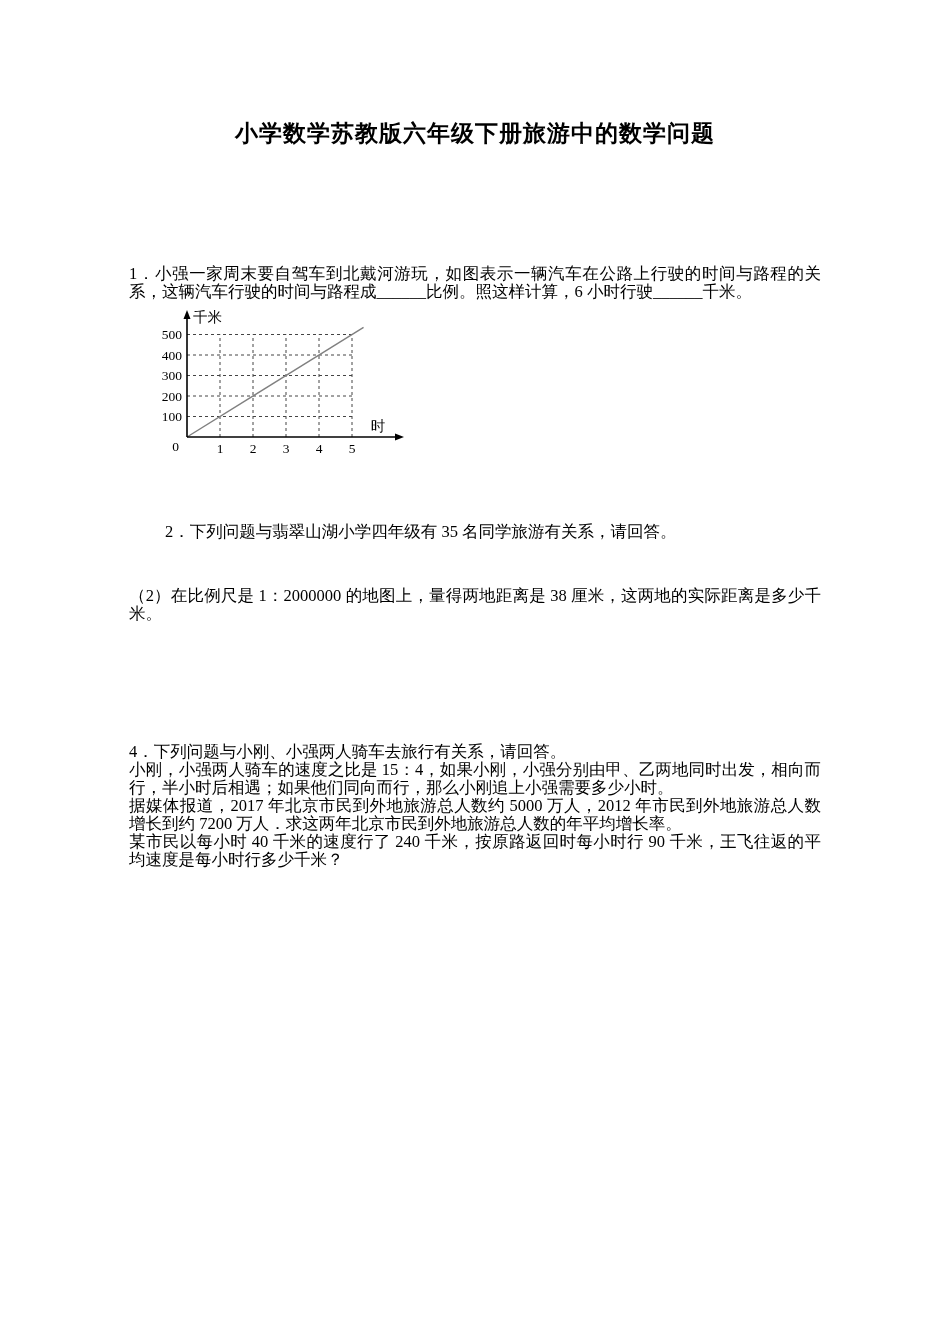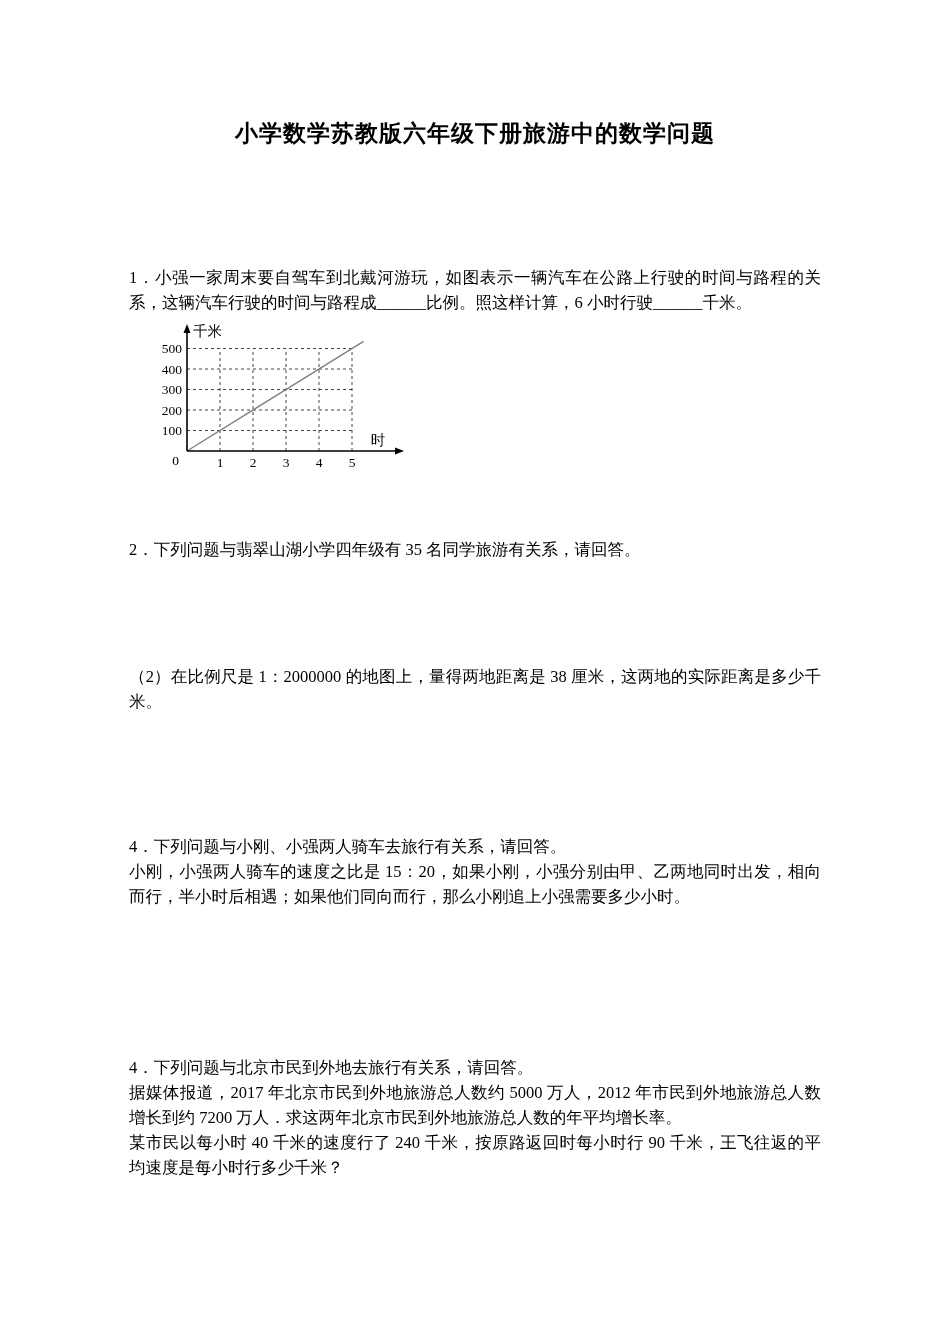"1．小强一家周末要自驾车到北戴河游玩，如图表示一辆汽车在公路上行驶的时间与路程的" .para { line-height: 25px -> 18px }
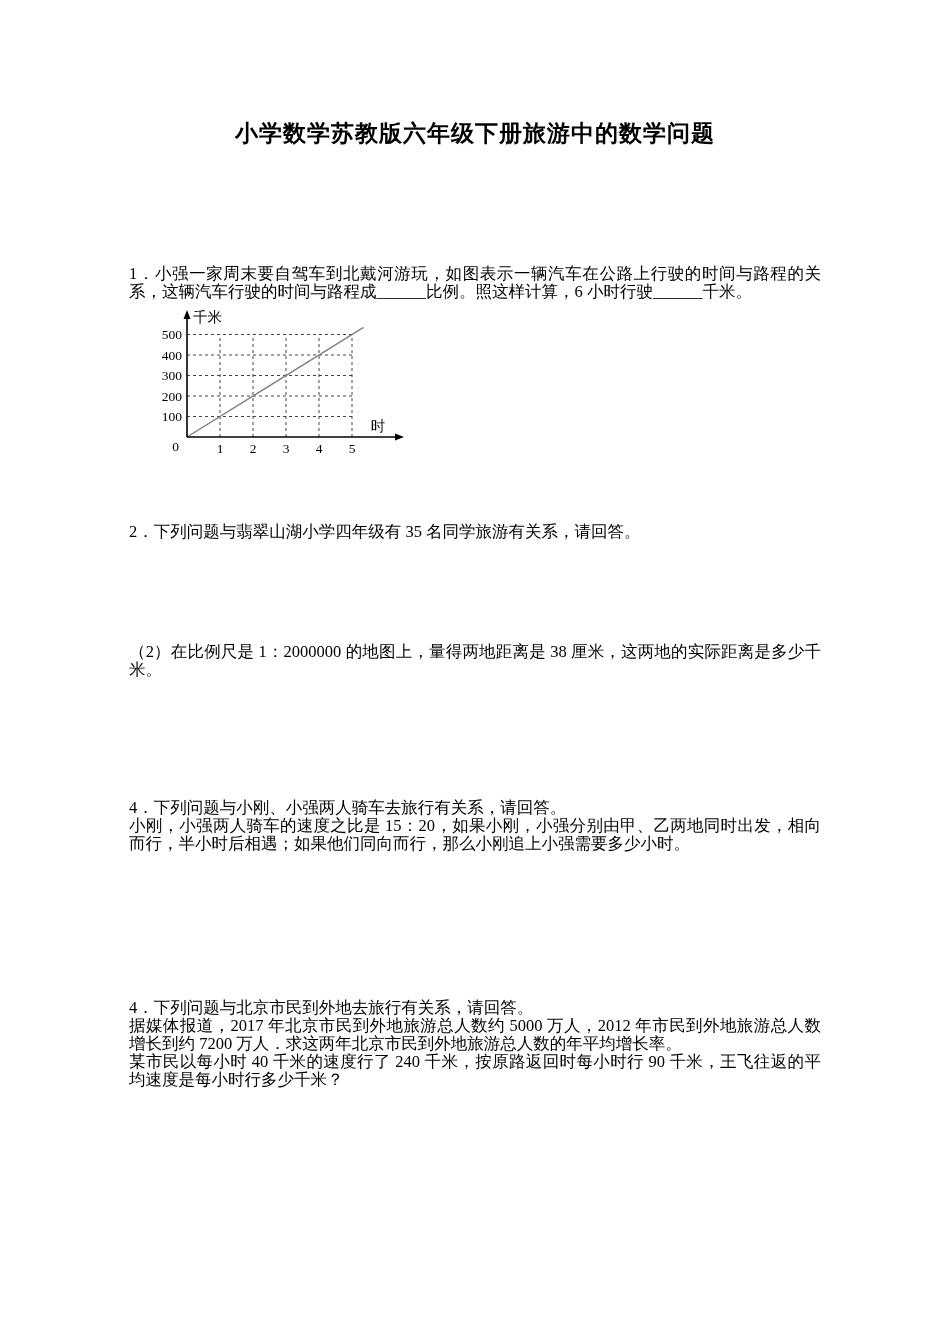"2．下列问题与翡翠山湖小学四年级有 35 名同学旅游有关系，请回答。" .q2 { margin-left: none -> 36px }
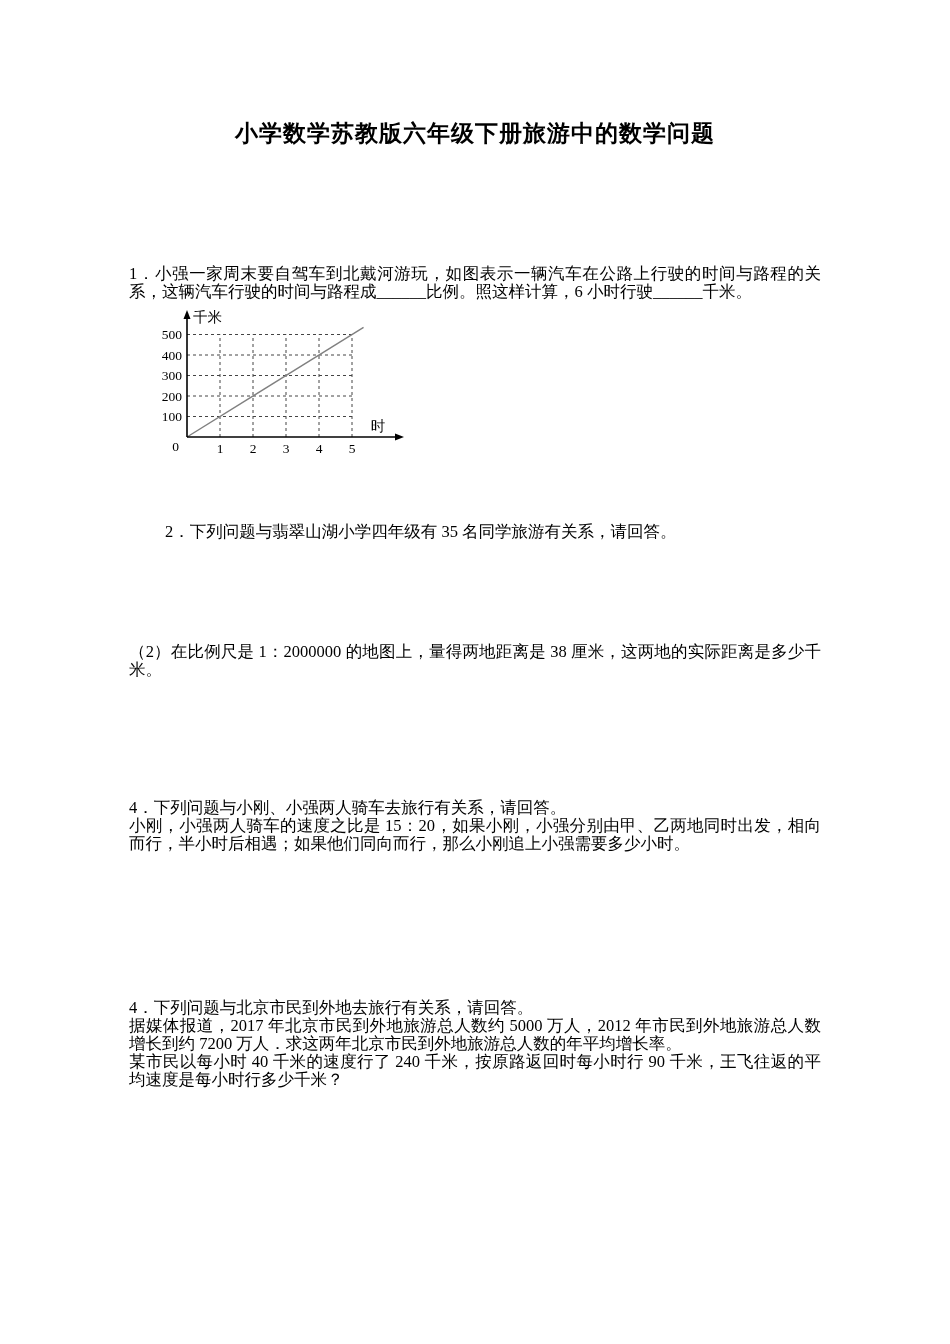"（2）在比例尺是 1：2000000 的地图上，量得两地距离是 38" .q2p2 { margin-top: 102px -> 46px }
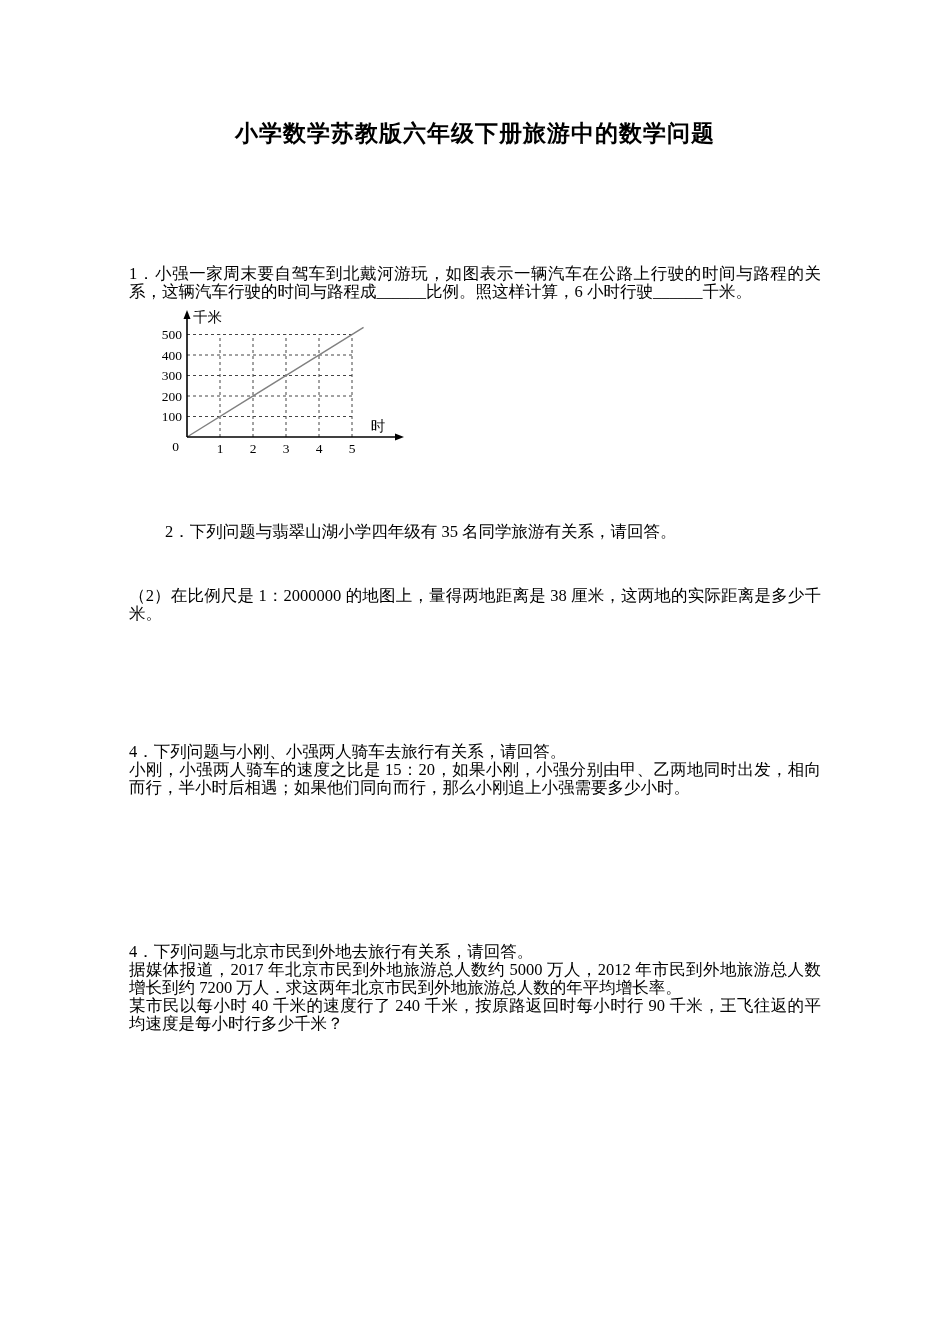"小刚，小强两人骑车的速度之比是" p.para { text: 20 -> 4 }
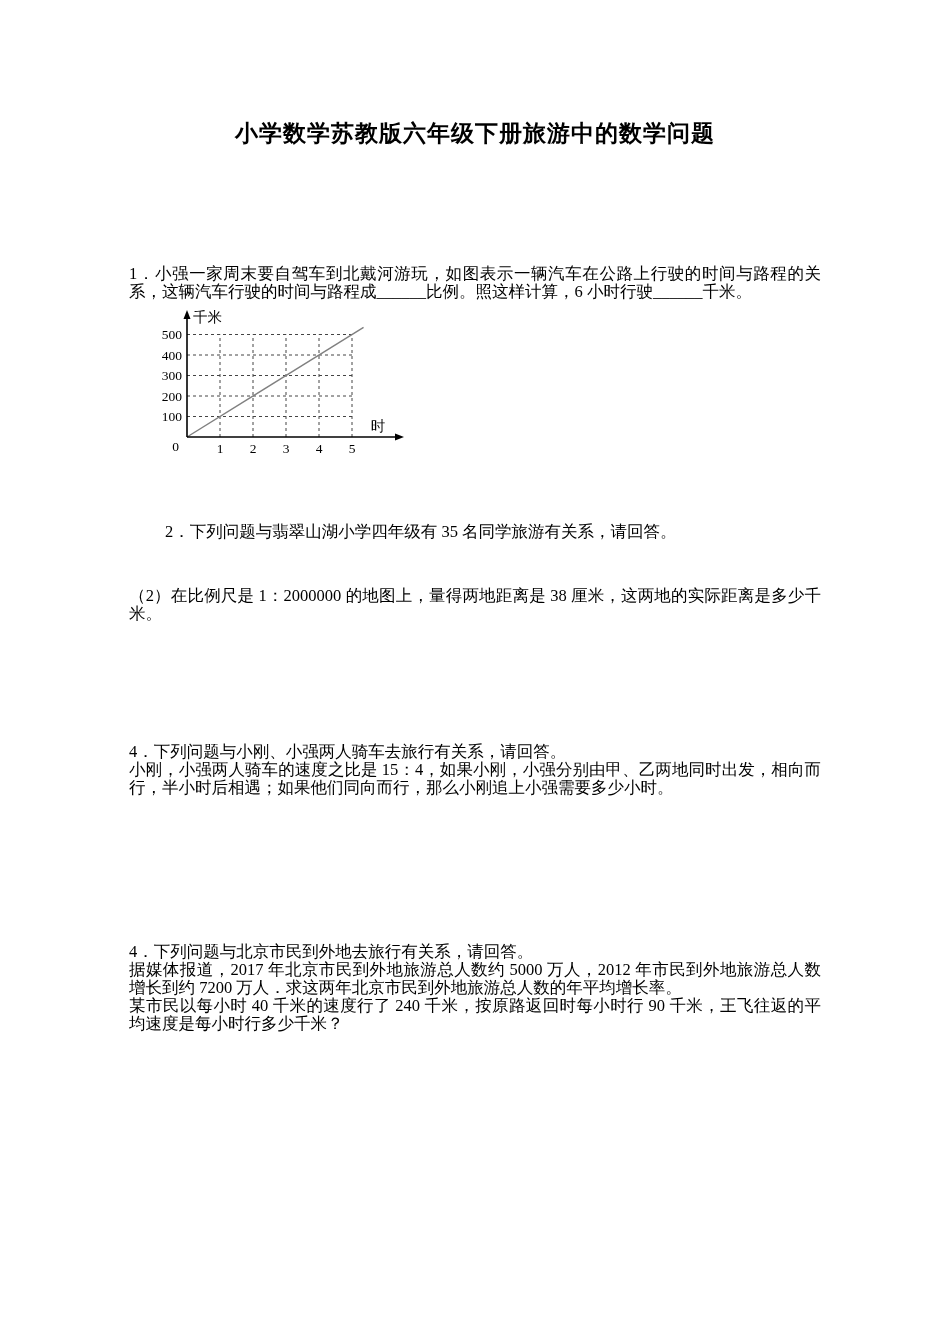"4．下列问题与北京市民到外地去旅行有关系，请回答。" p.para { html: <p>4．下列问题与北京市民到外地去旅行有关系，请回答。</p> -> none }
